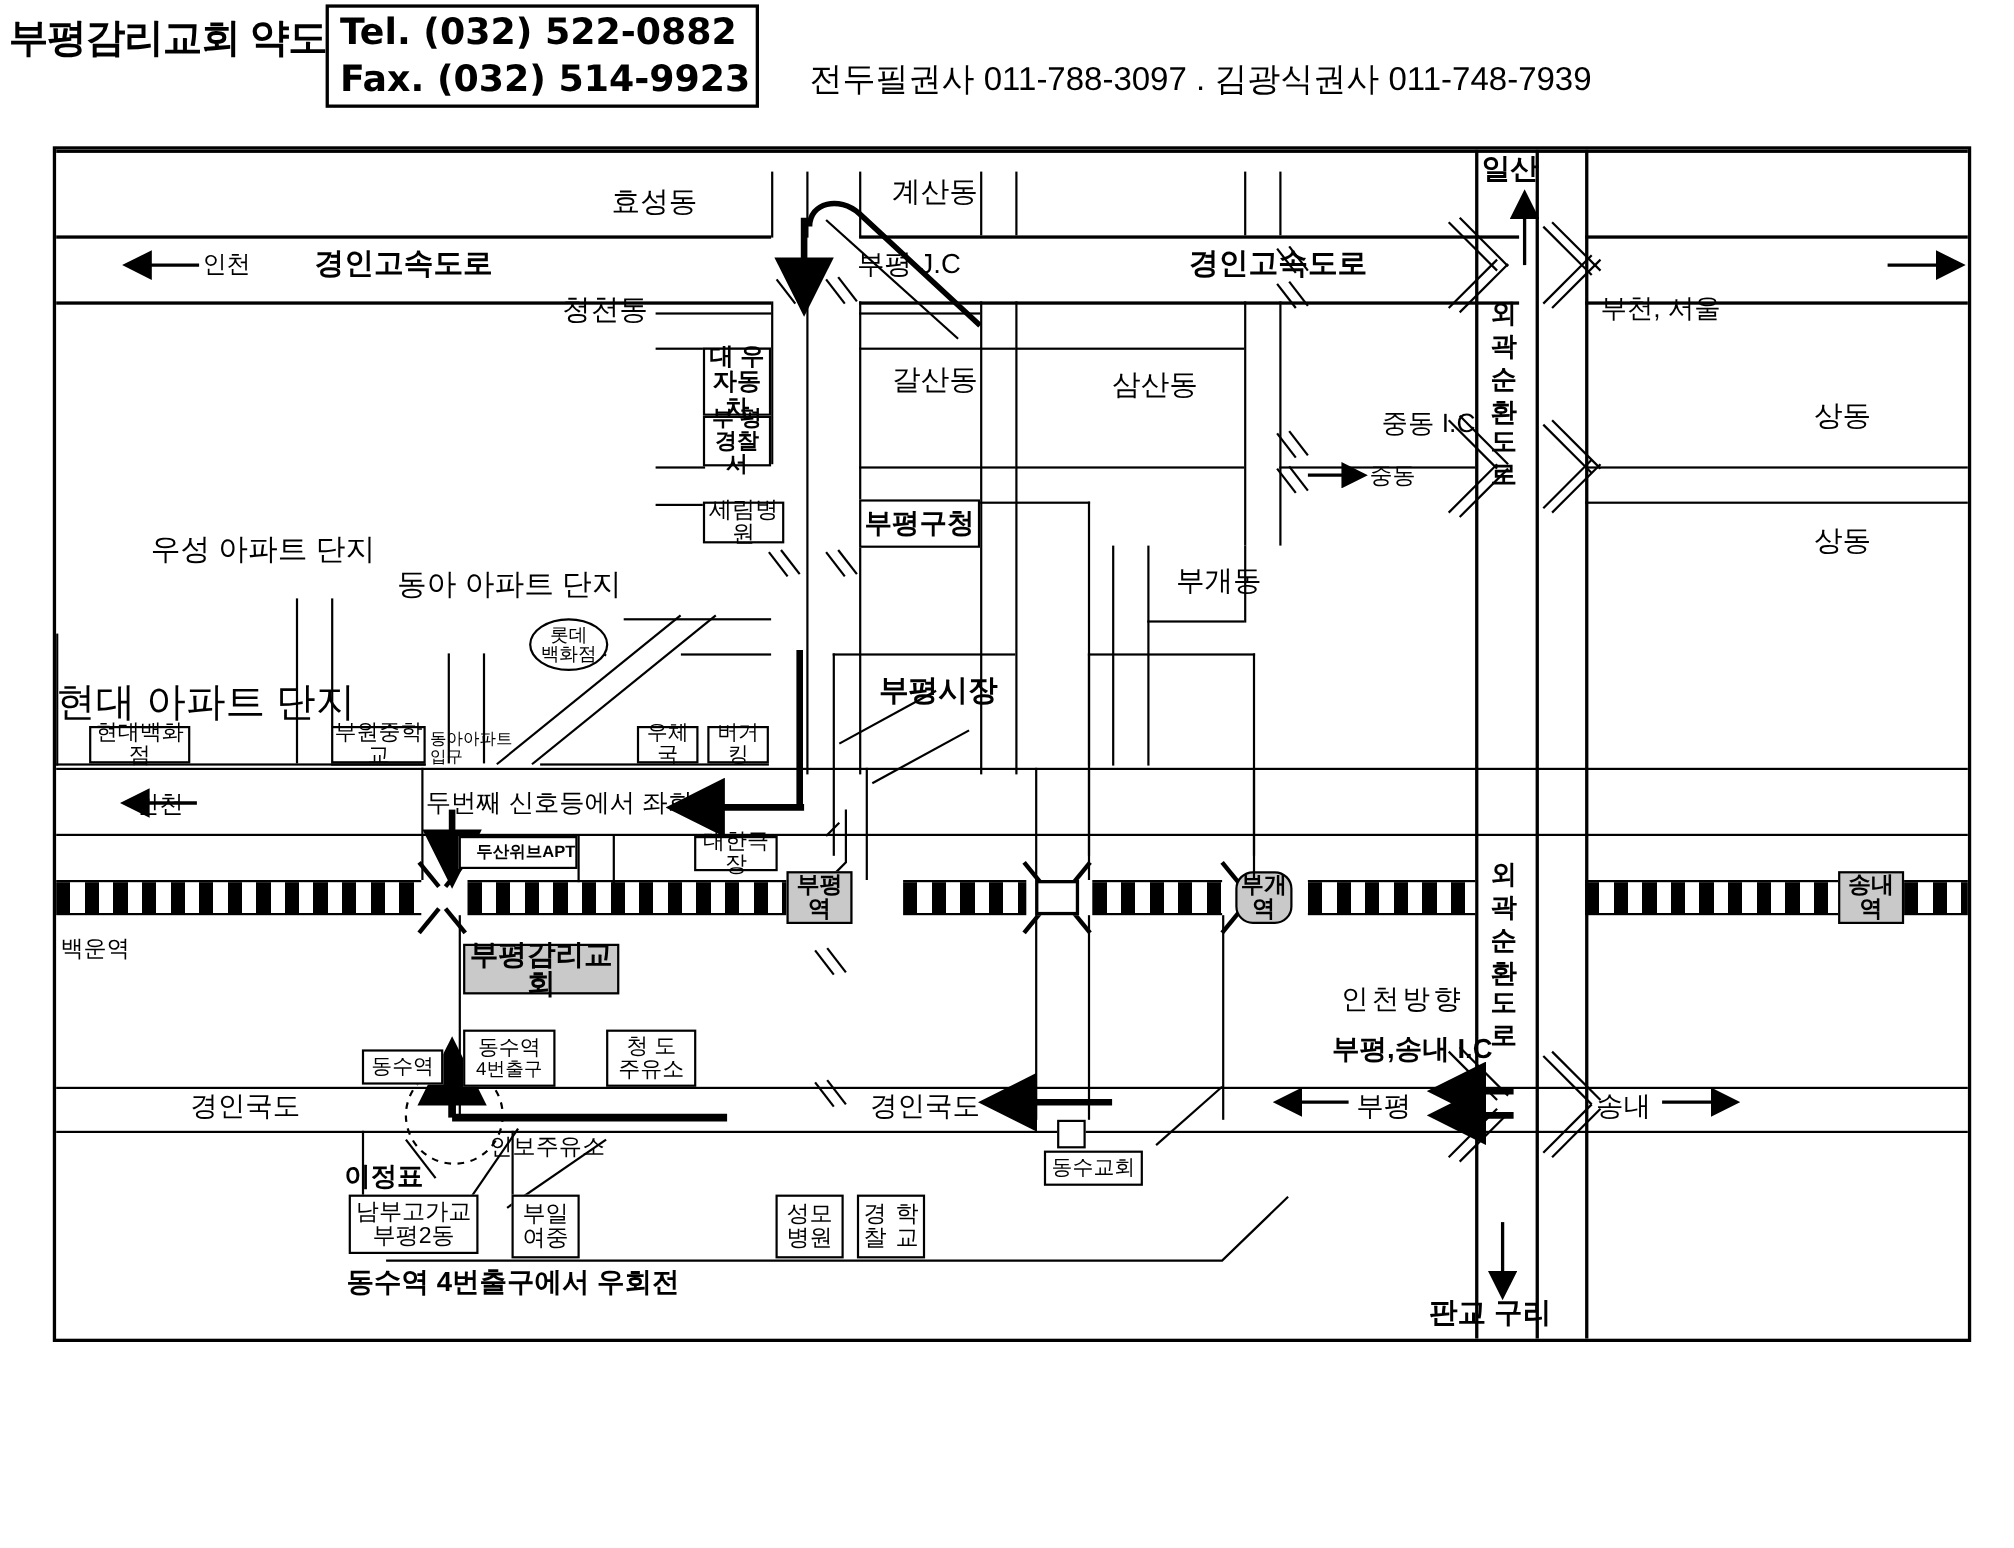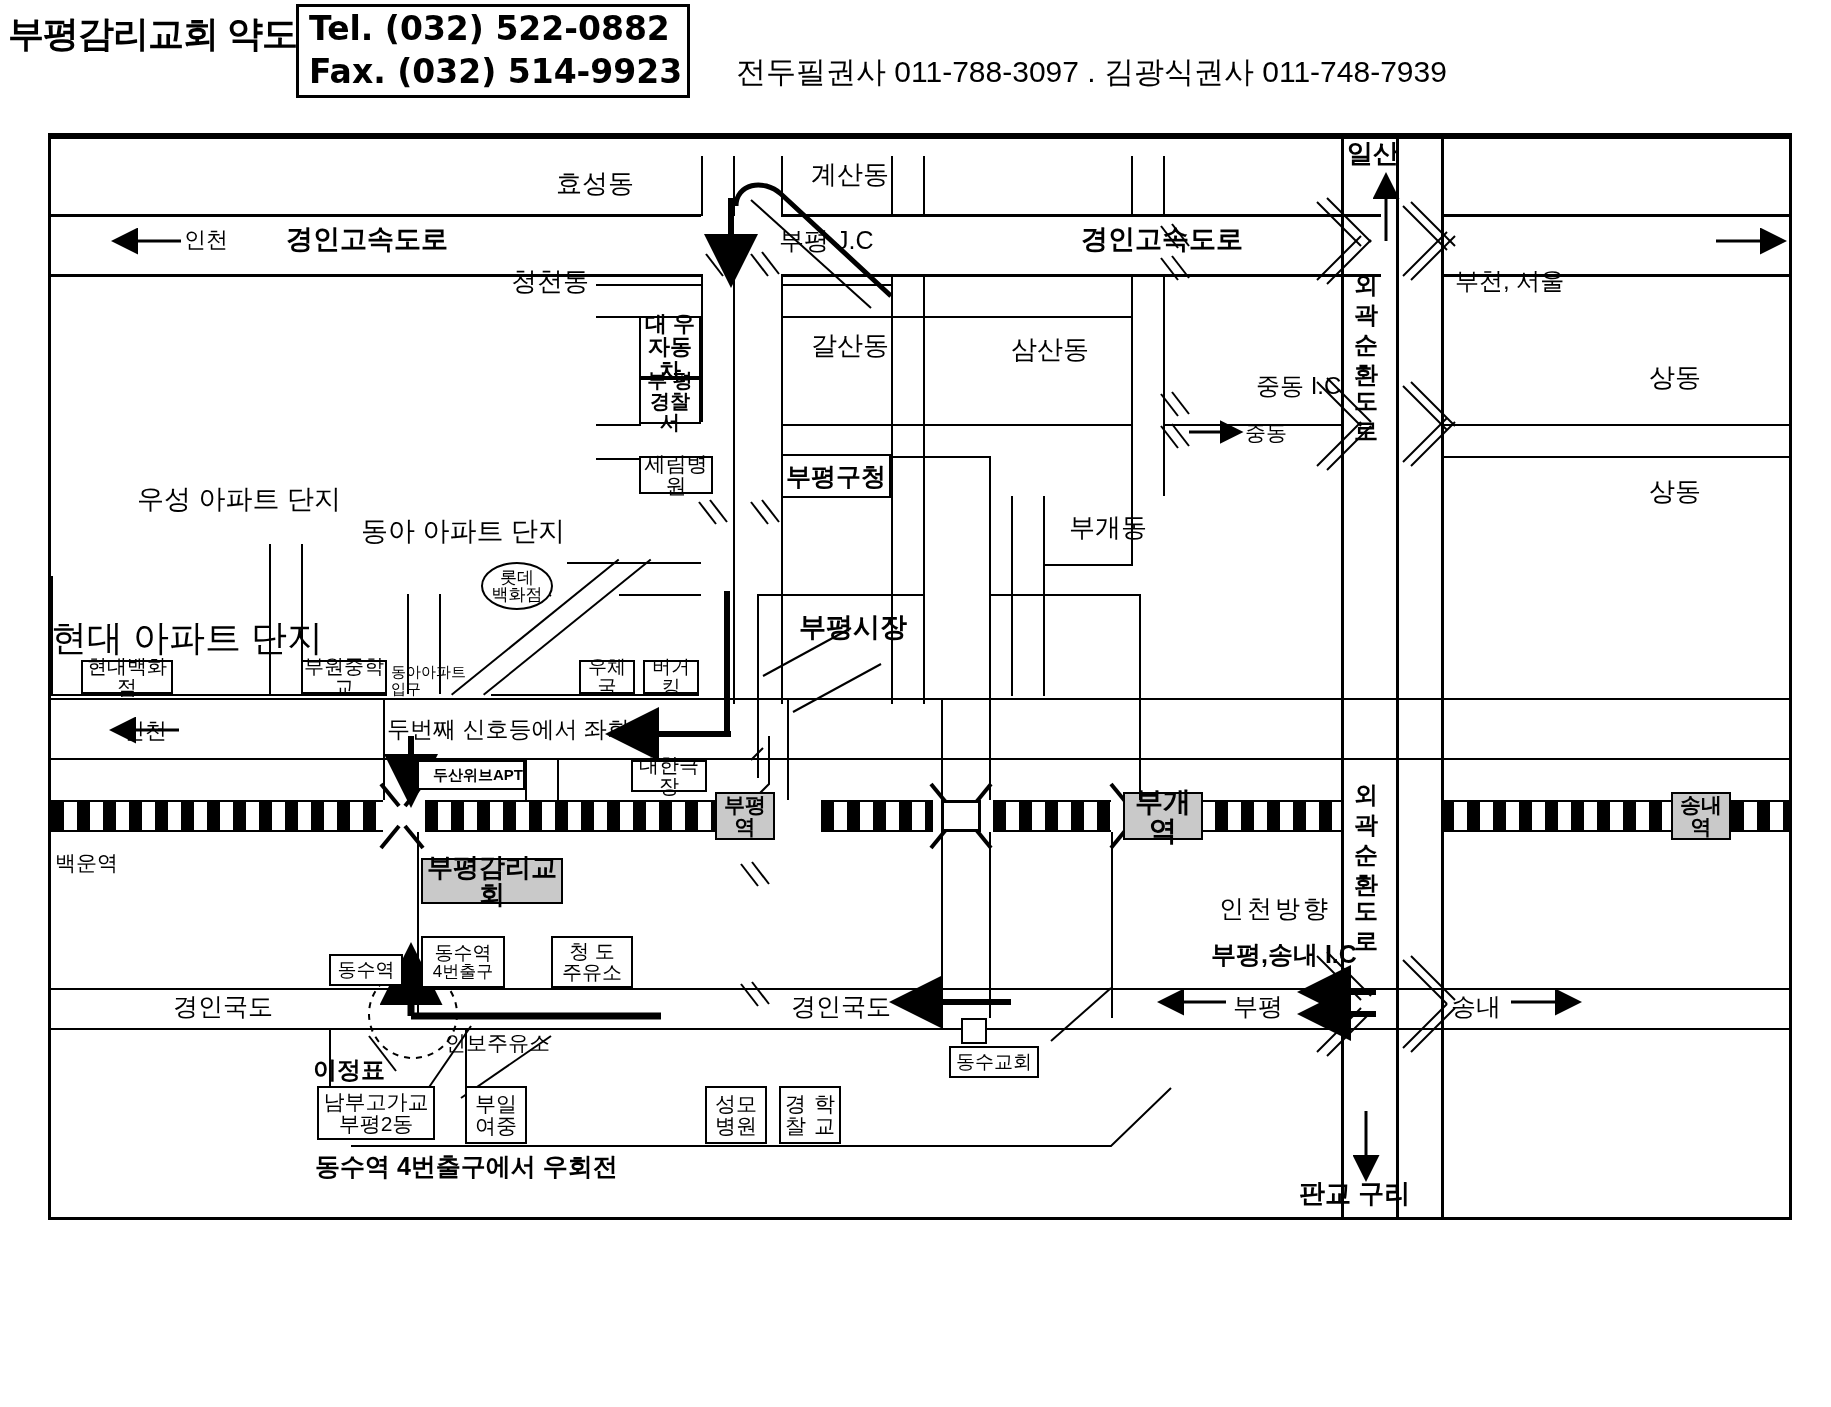"부개역" div.box { border-radius: none -> 16px; font-size: 28px -> 21px; width: 80px -> 52px }
